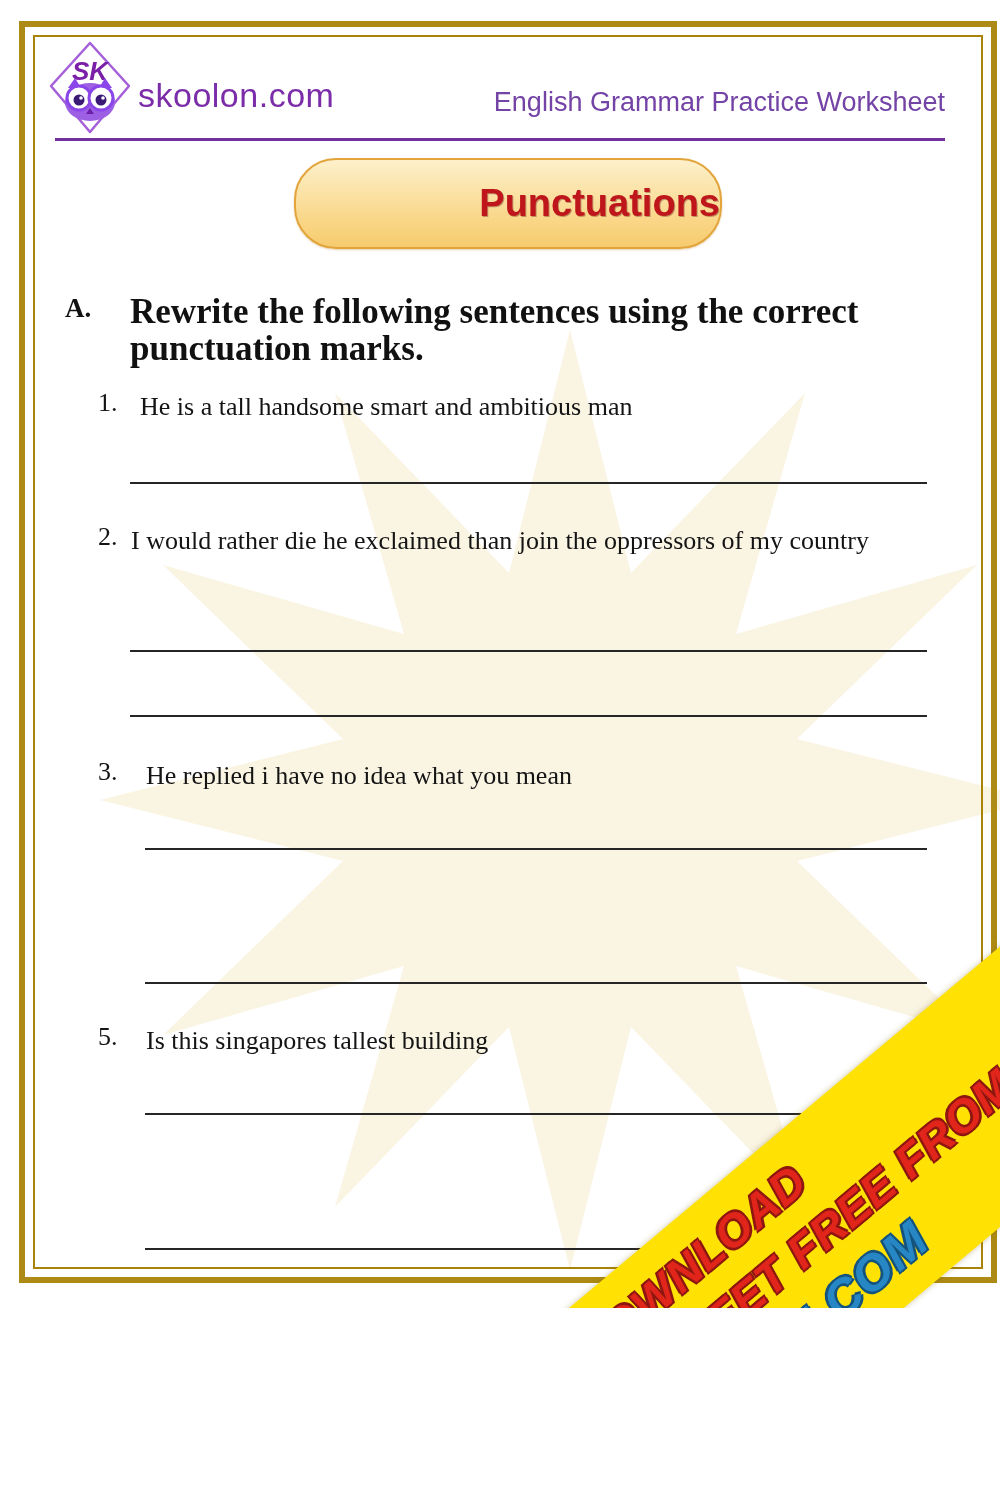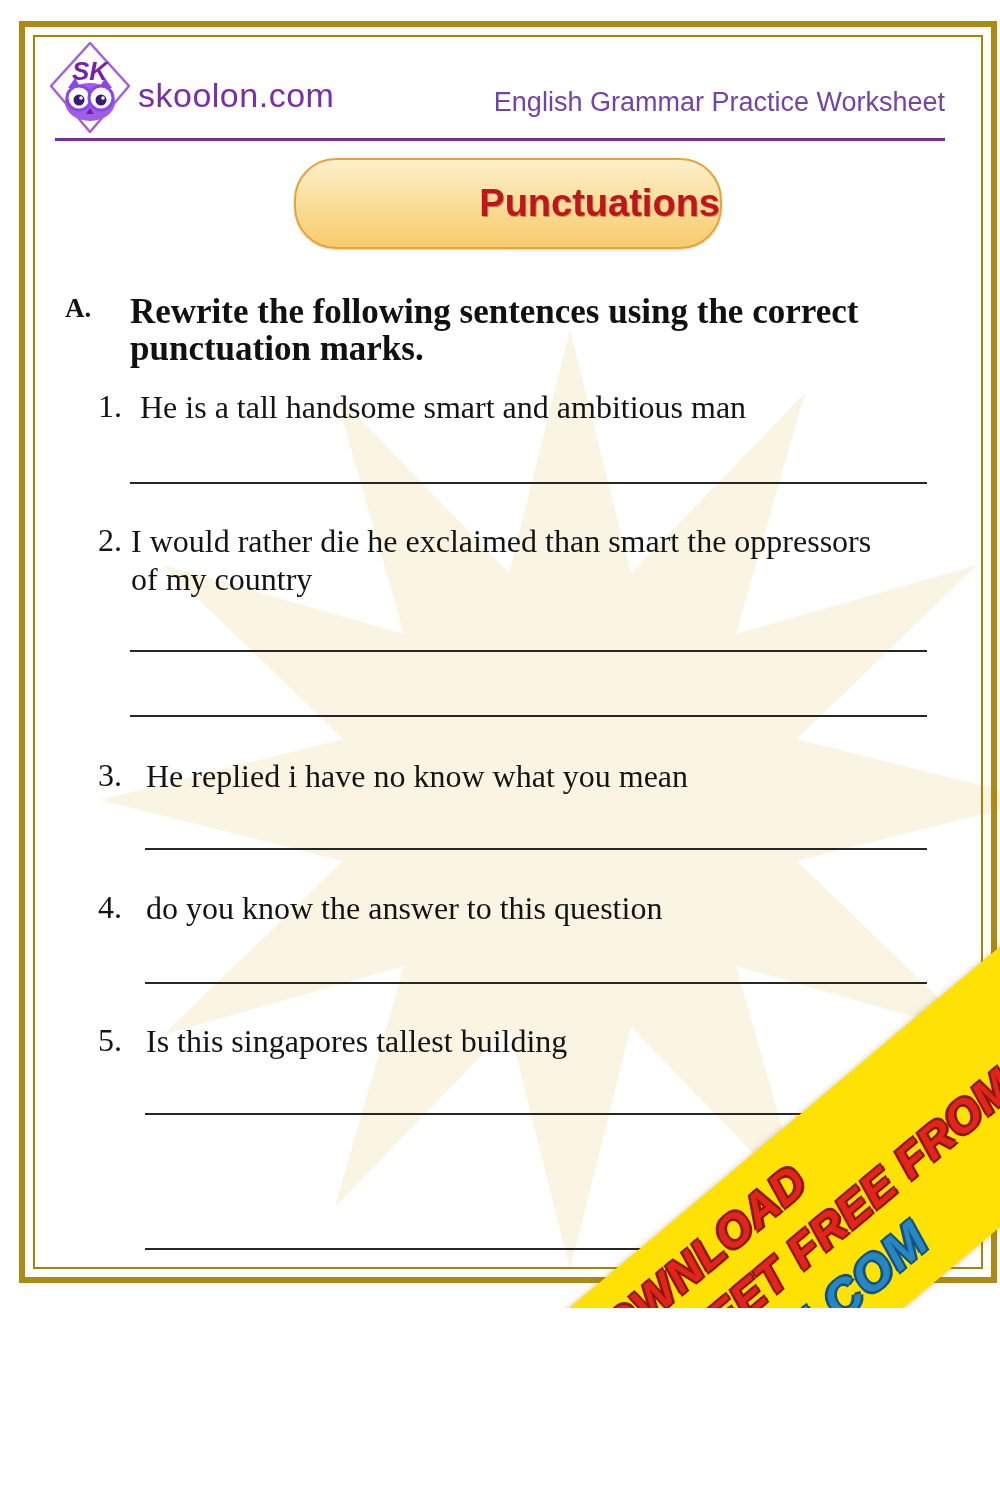"1. He is a tall" .q { font-size: 32px -> 26px }
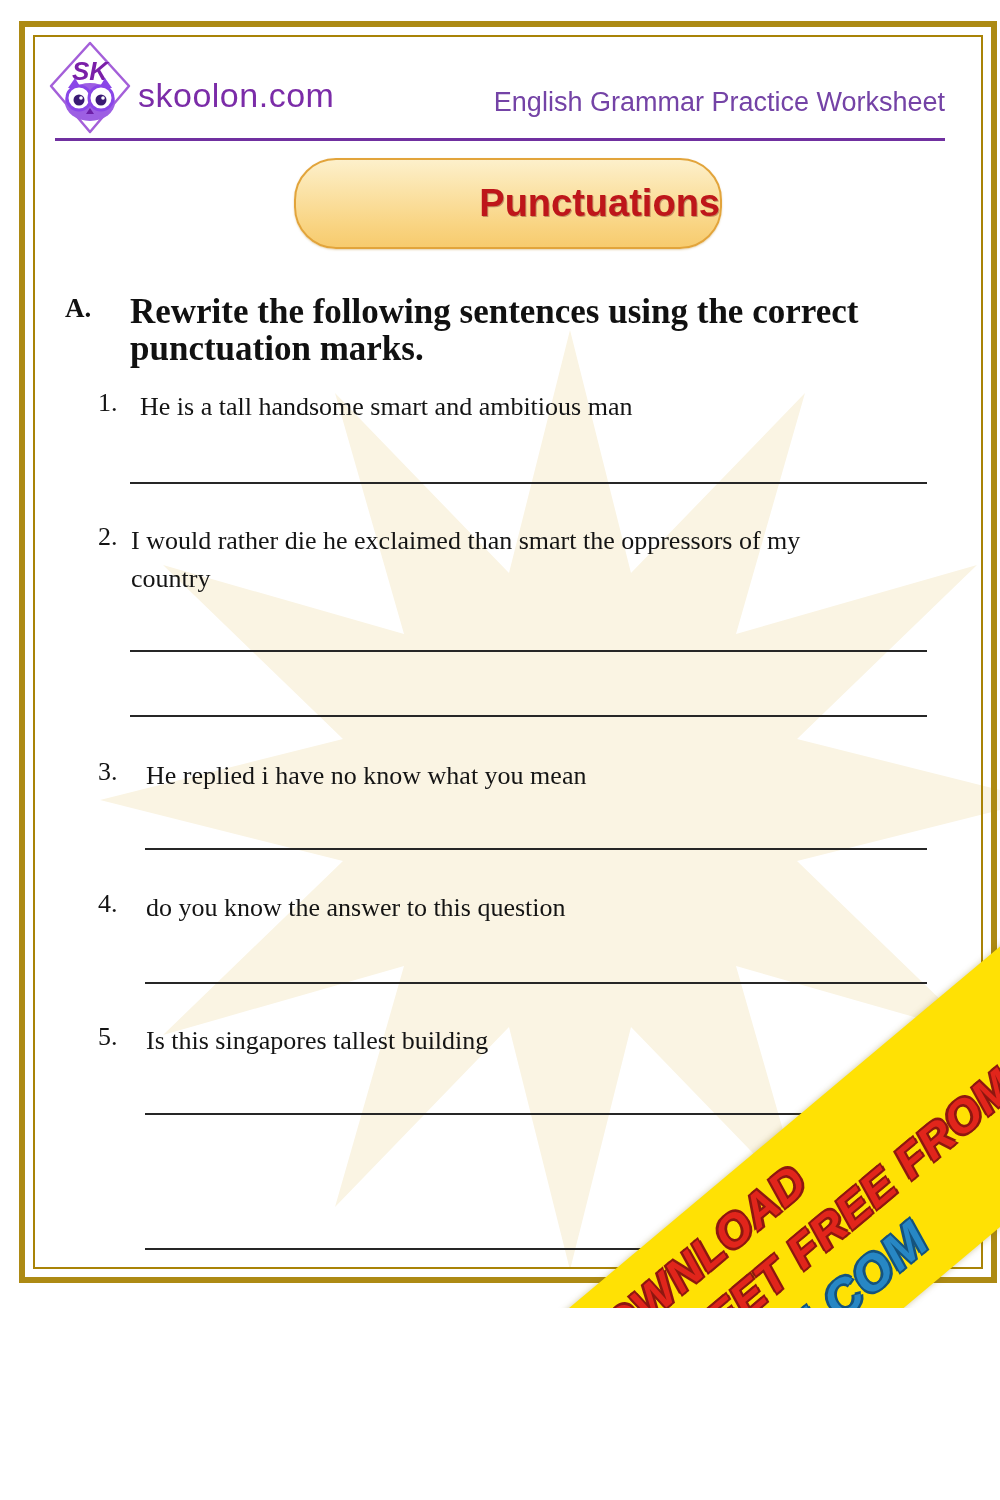"I would rather die he" span.q-text { text: smart -> join }
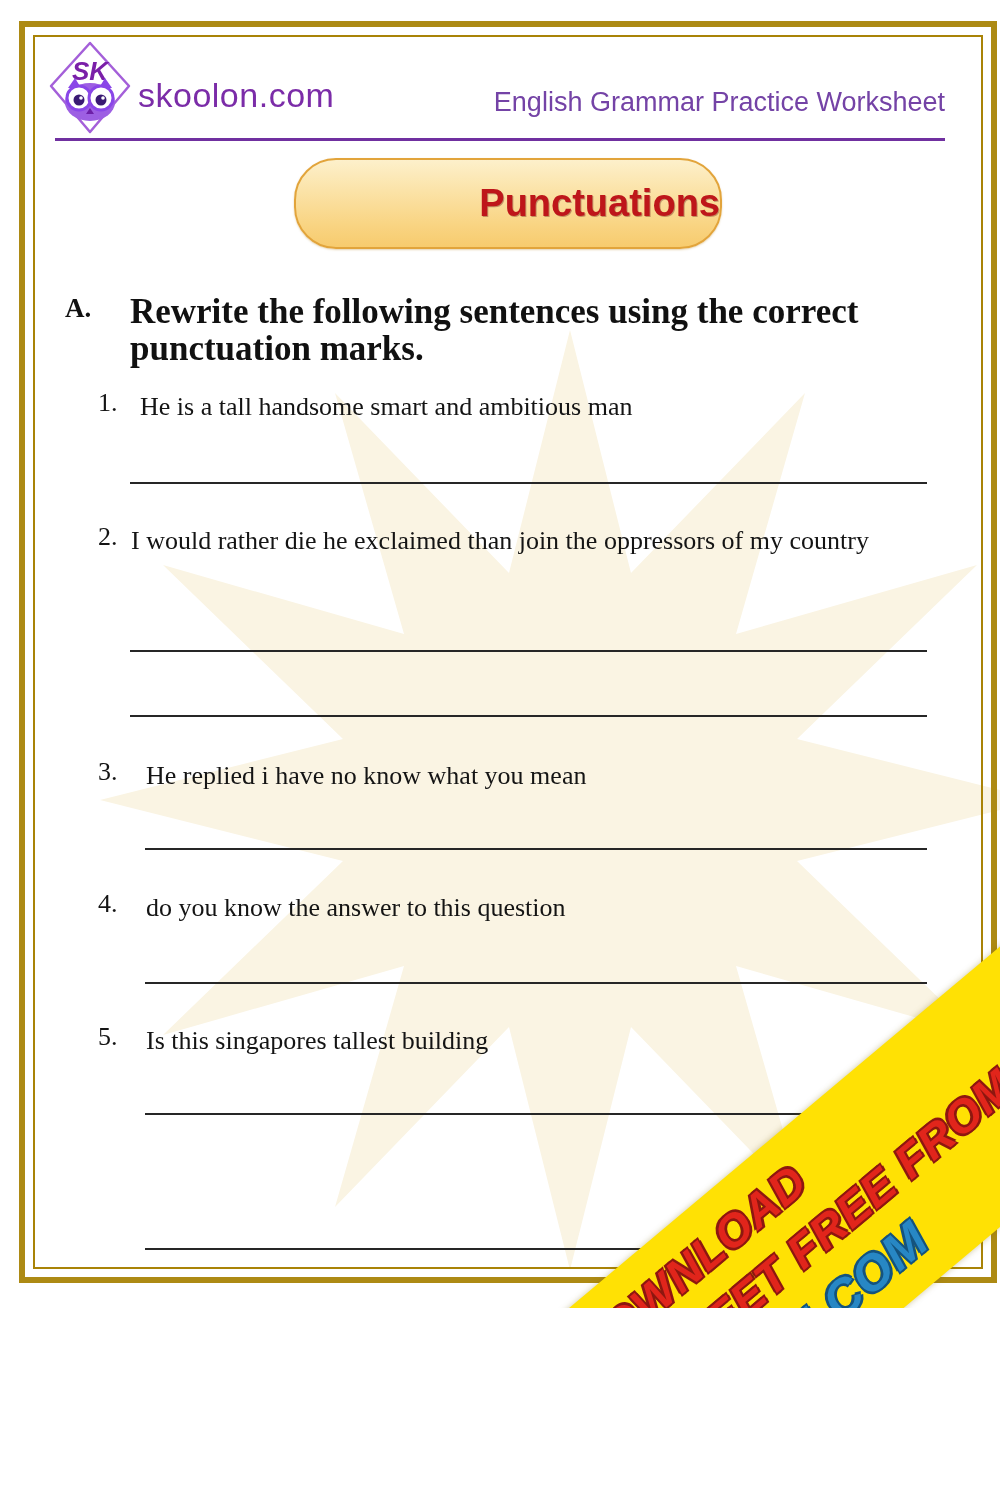"He replied i have no" span.q-text { text: know -> idea }
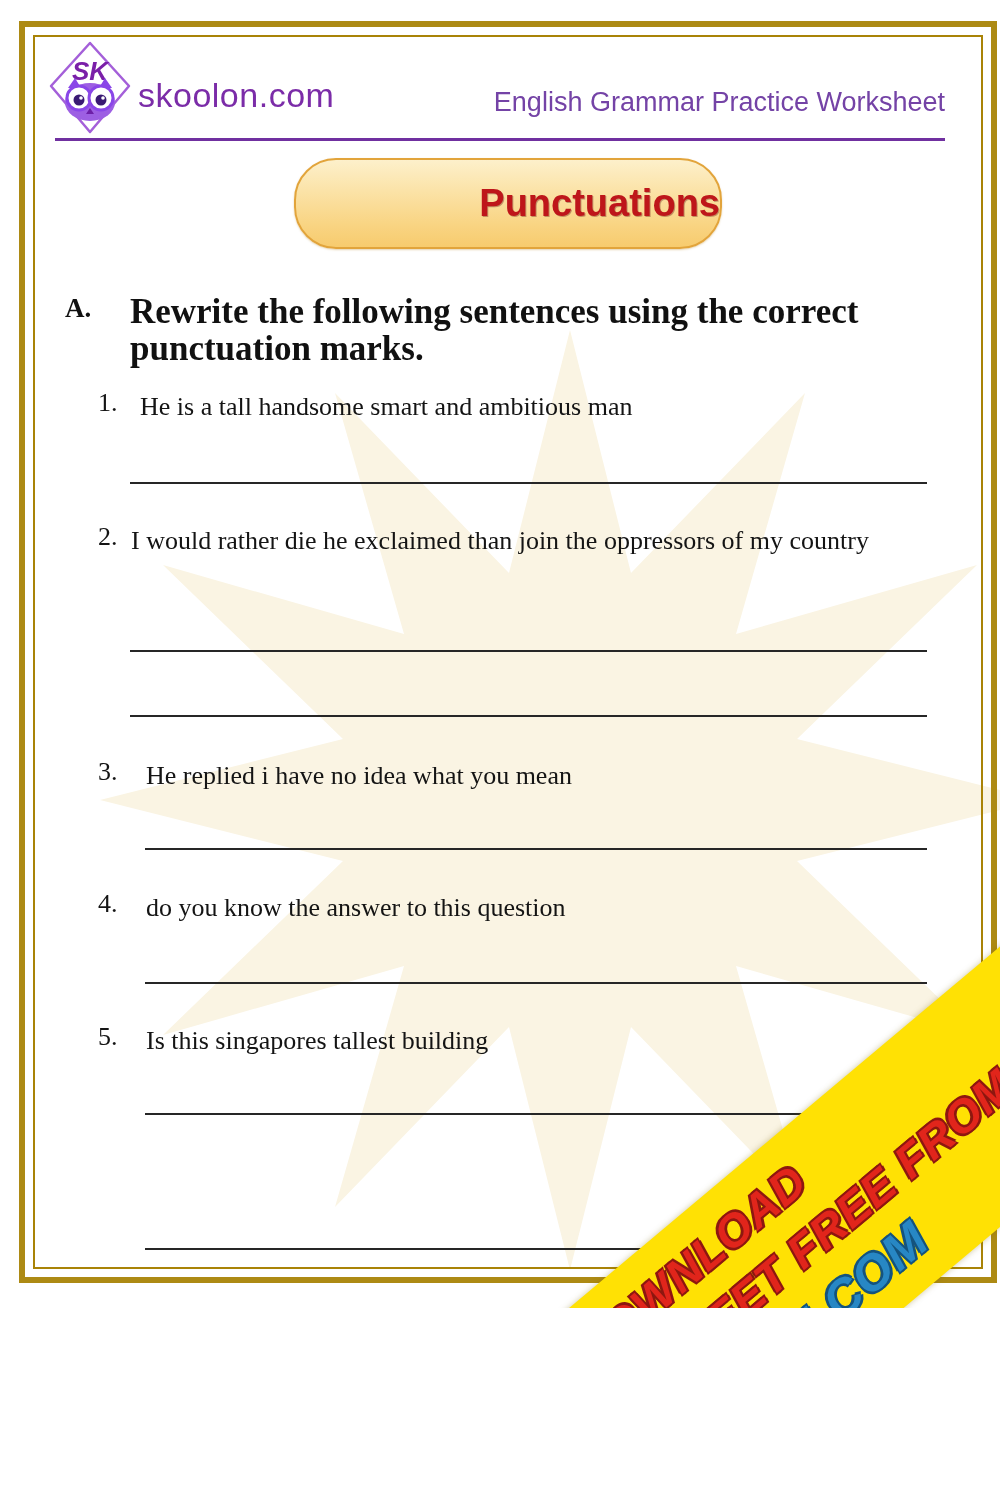"4. do you know the" div.q { html: <div> <span>4.</span><span>do you know the answer to this question</span> </div> -> none }
